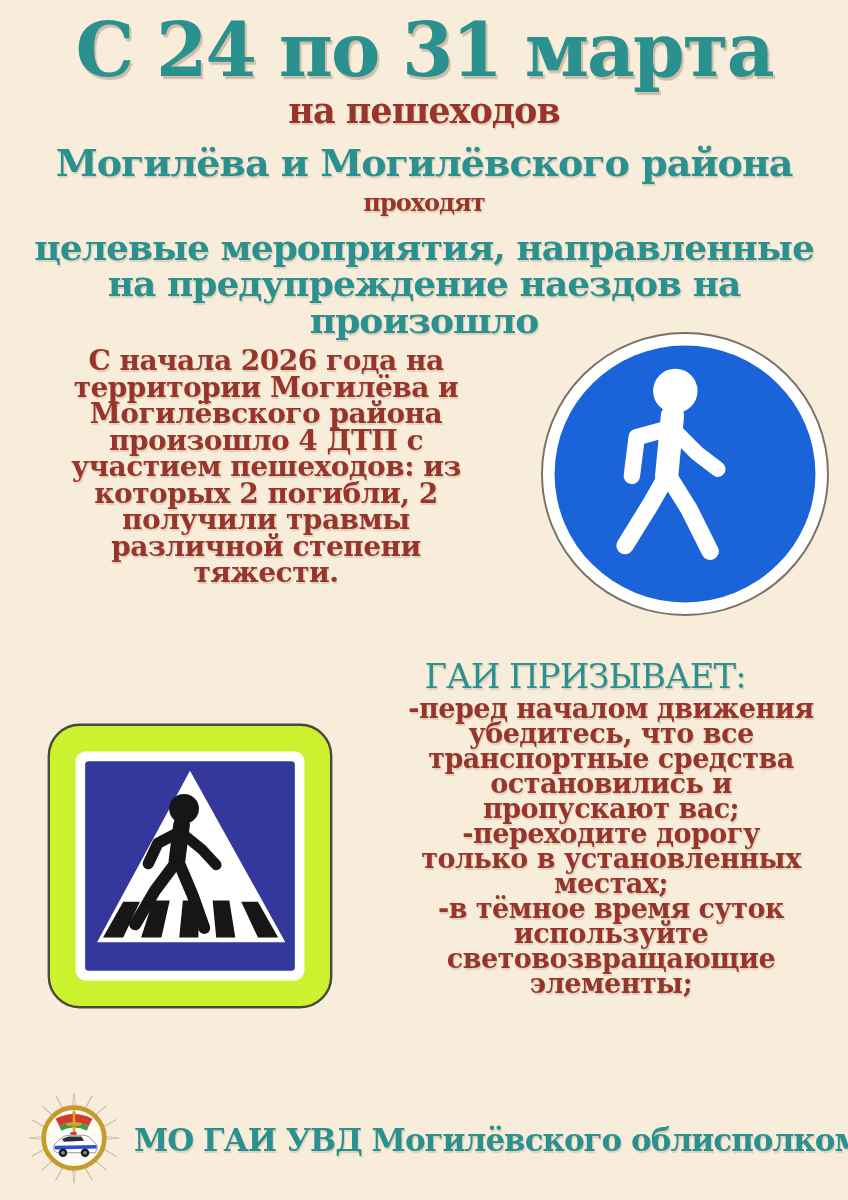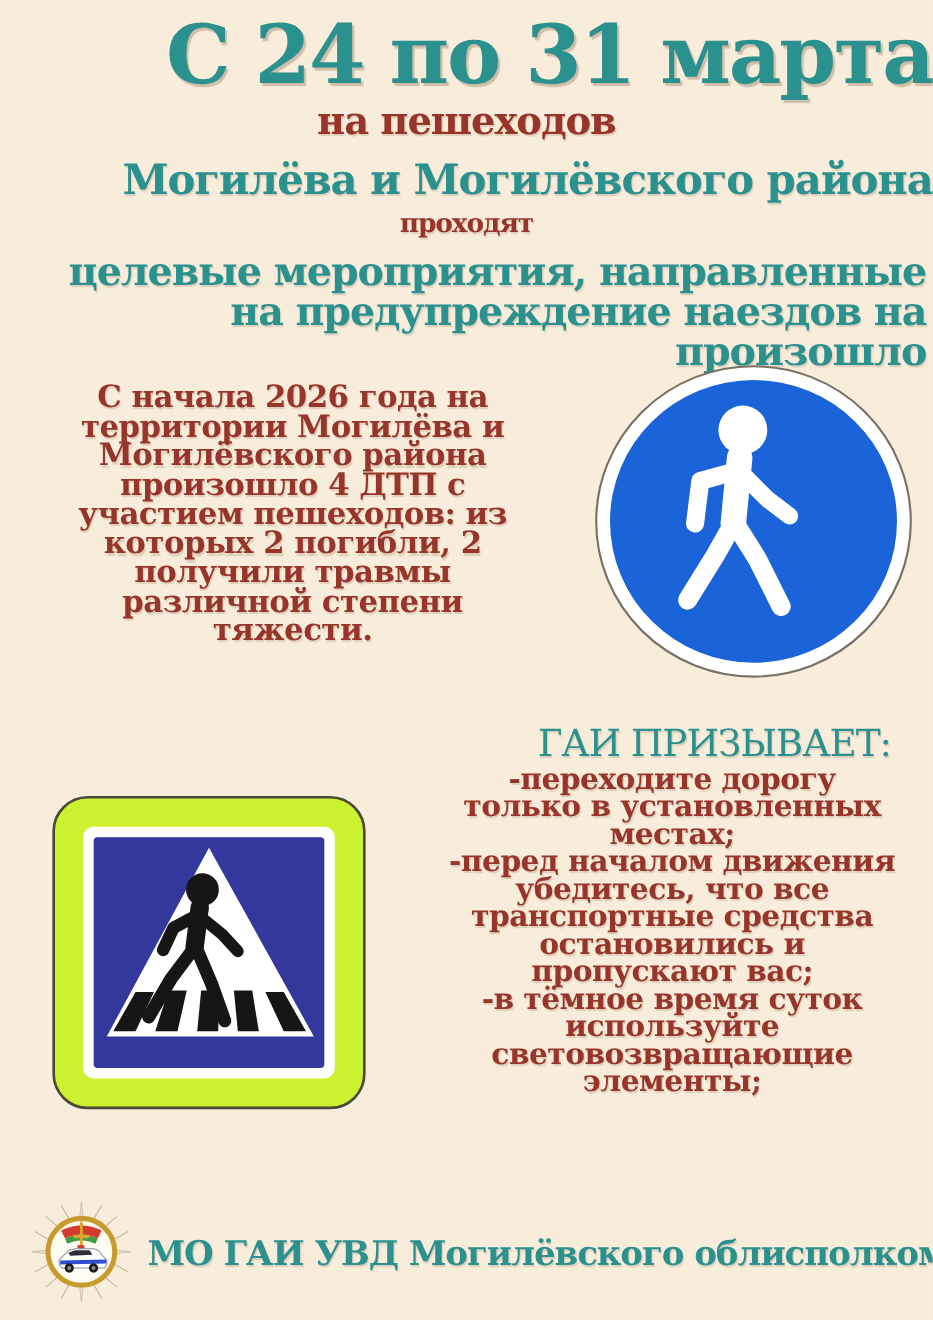"С 24 по 31 марта" .teal { text-align: right -> none }
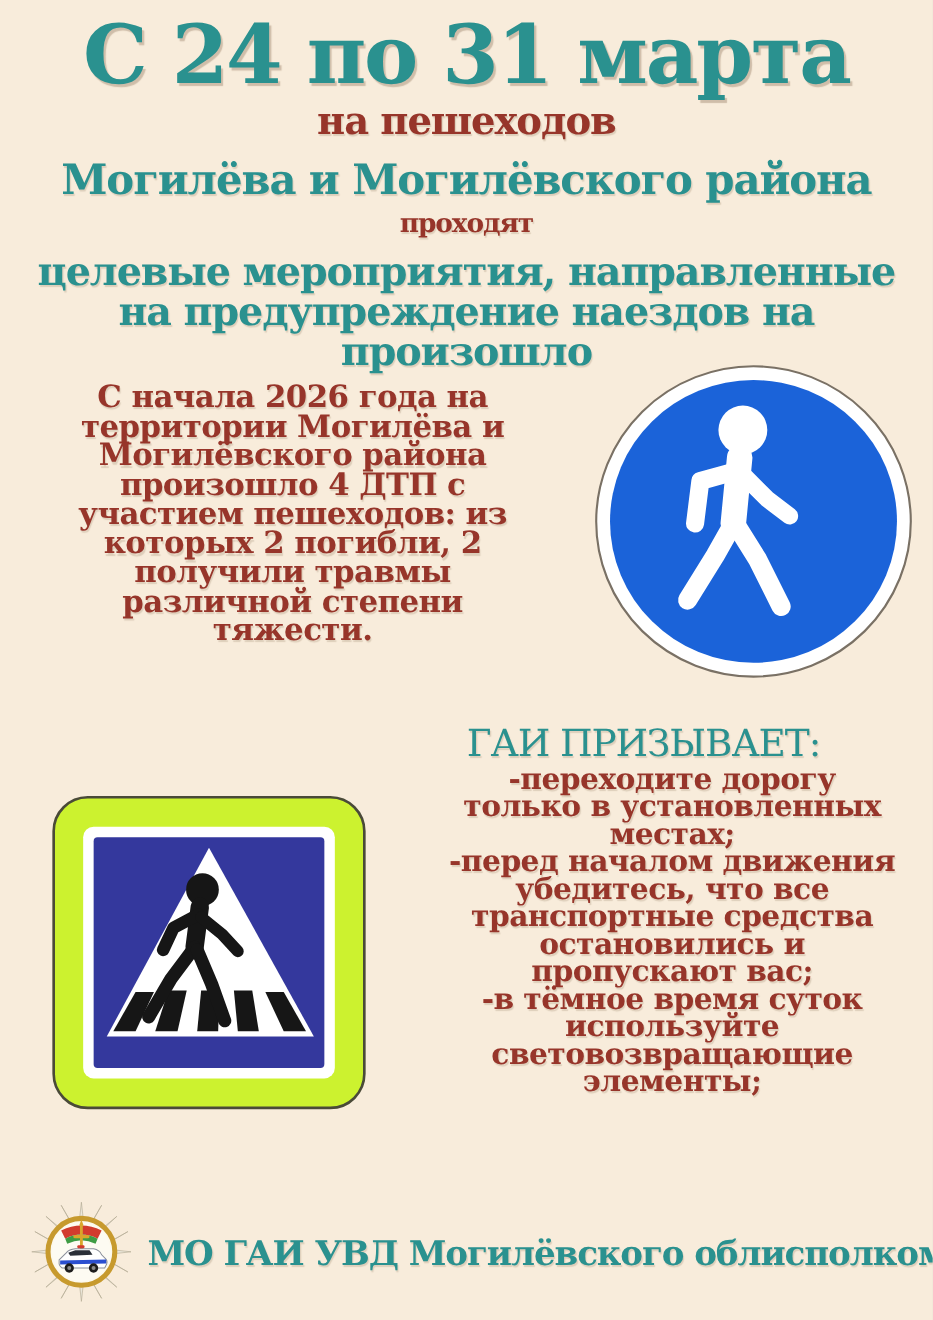"-переходите дорогу только в" p.appeal-item { order: before "-перед началом движения убедитесь, что" -> after "-перед началом движения убедитесь, что" }
